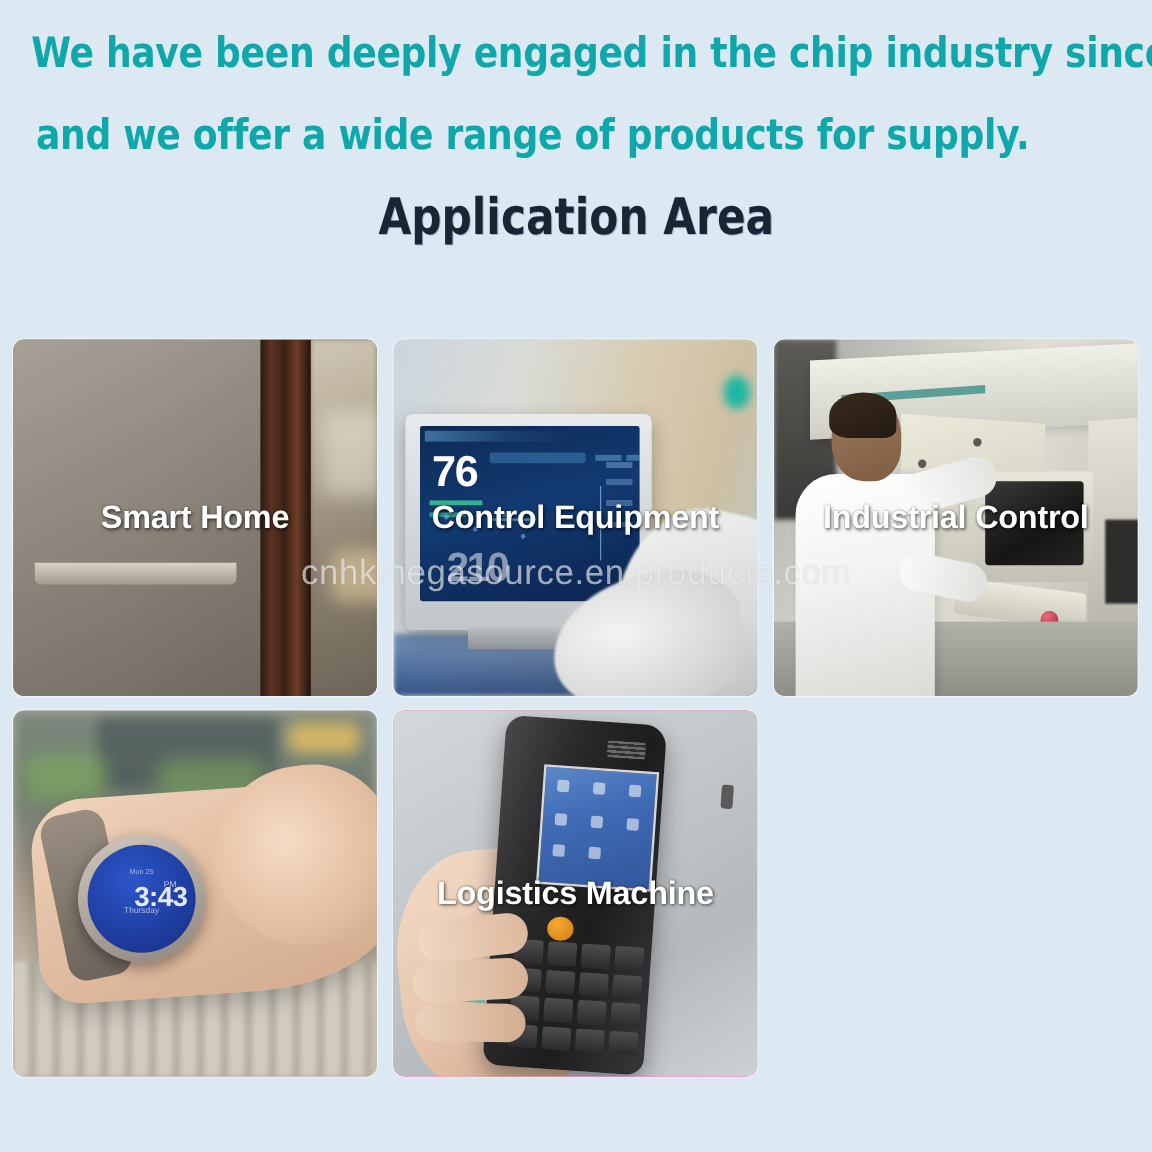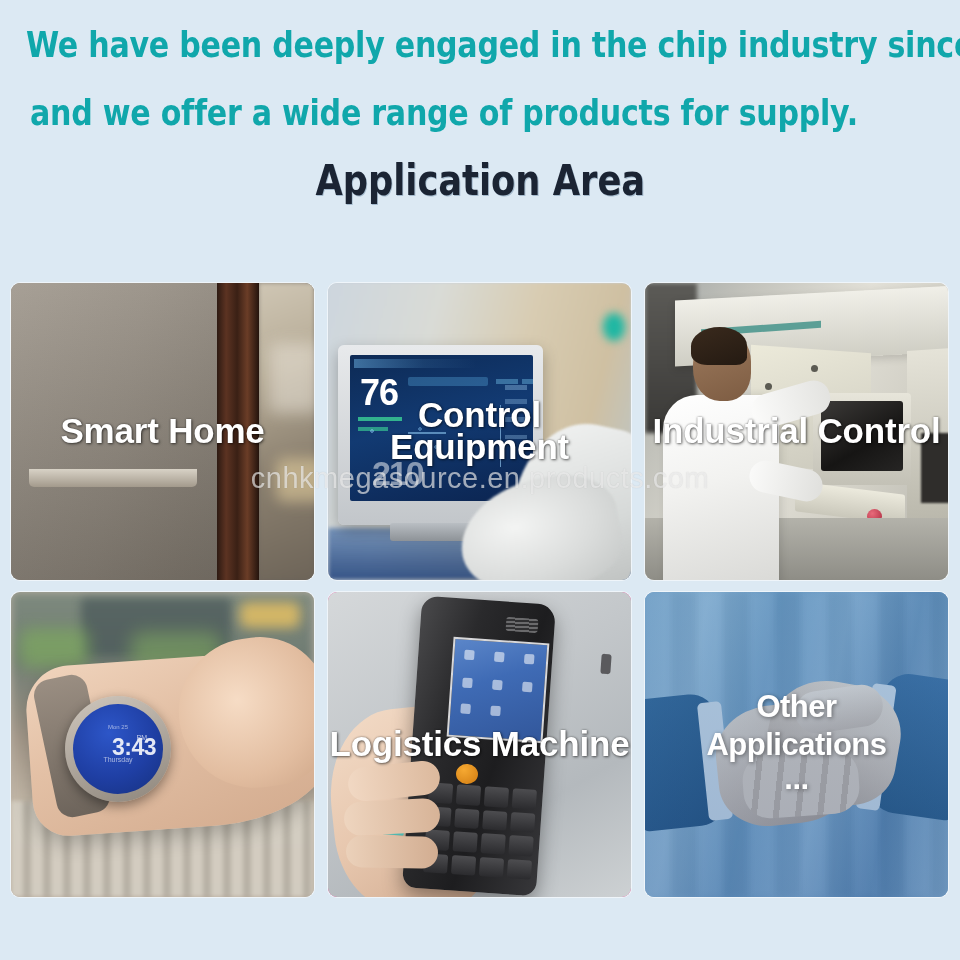"Smart Home" .card-label { font-size: 35px -> 27px }
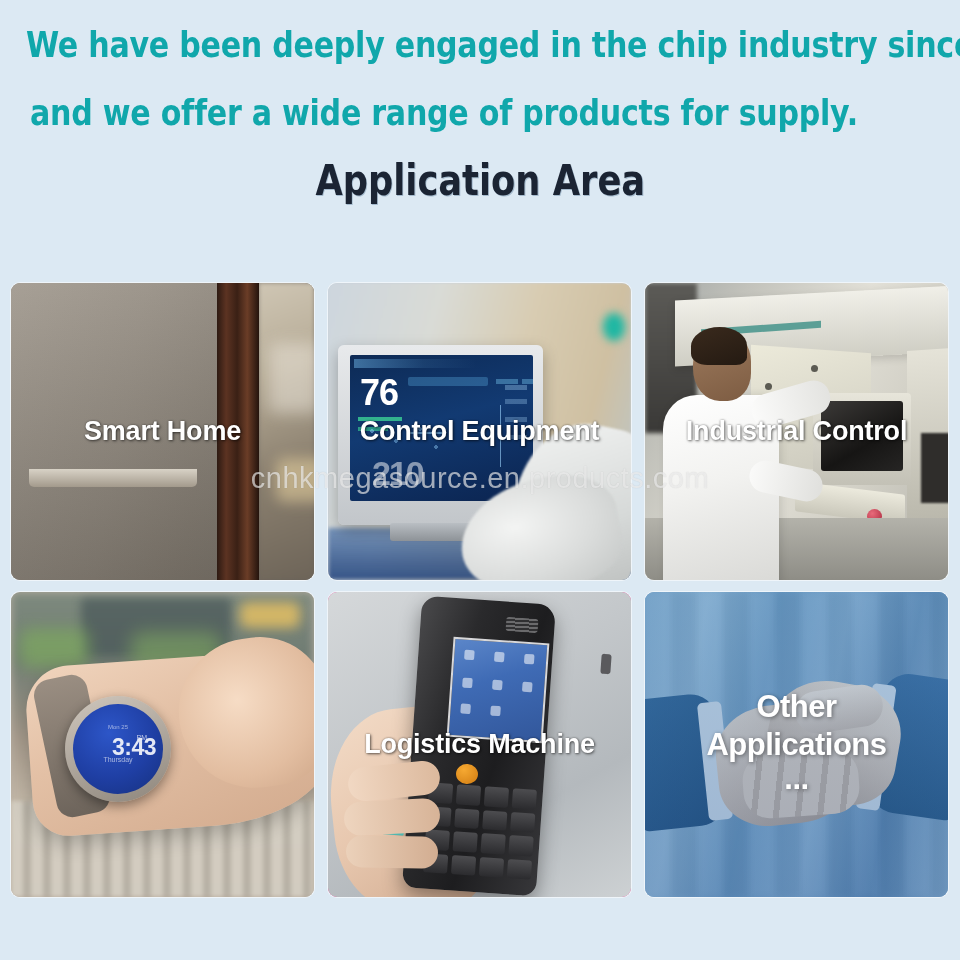"Other" div.card { html: <div> <div></div> <div></div> <div></div> <div></div> <div></div> <div></div> <div></div> <div></div> <div></div> <div></div> <div></div> <div> <div>Other</div> <div>Applications</div> <div>...</div> </div> </div> -> none }
